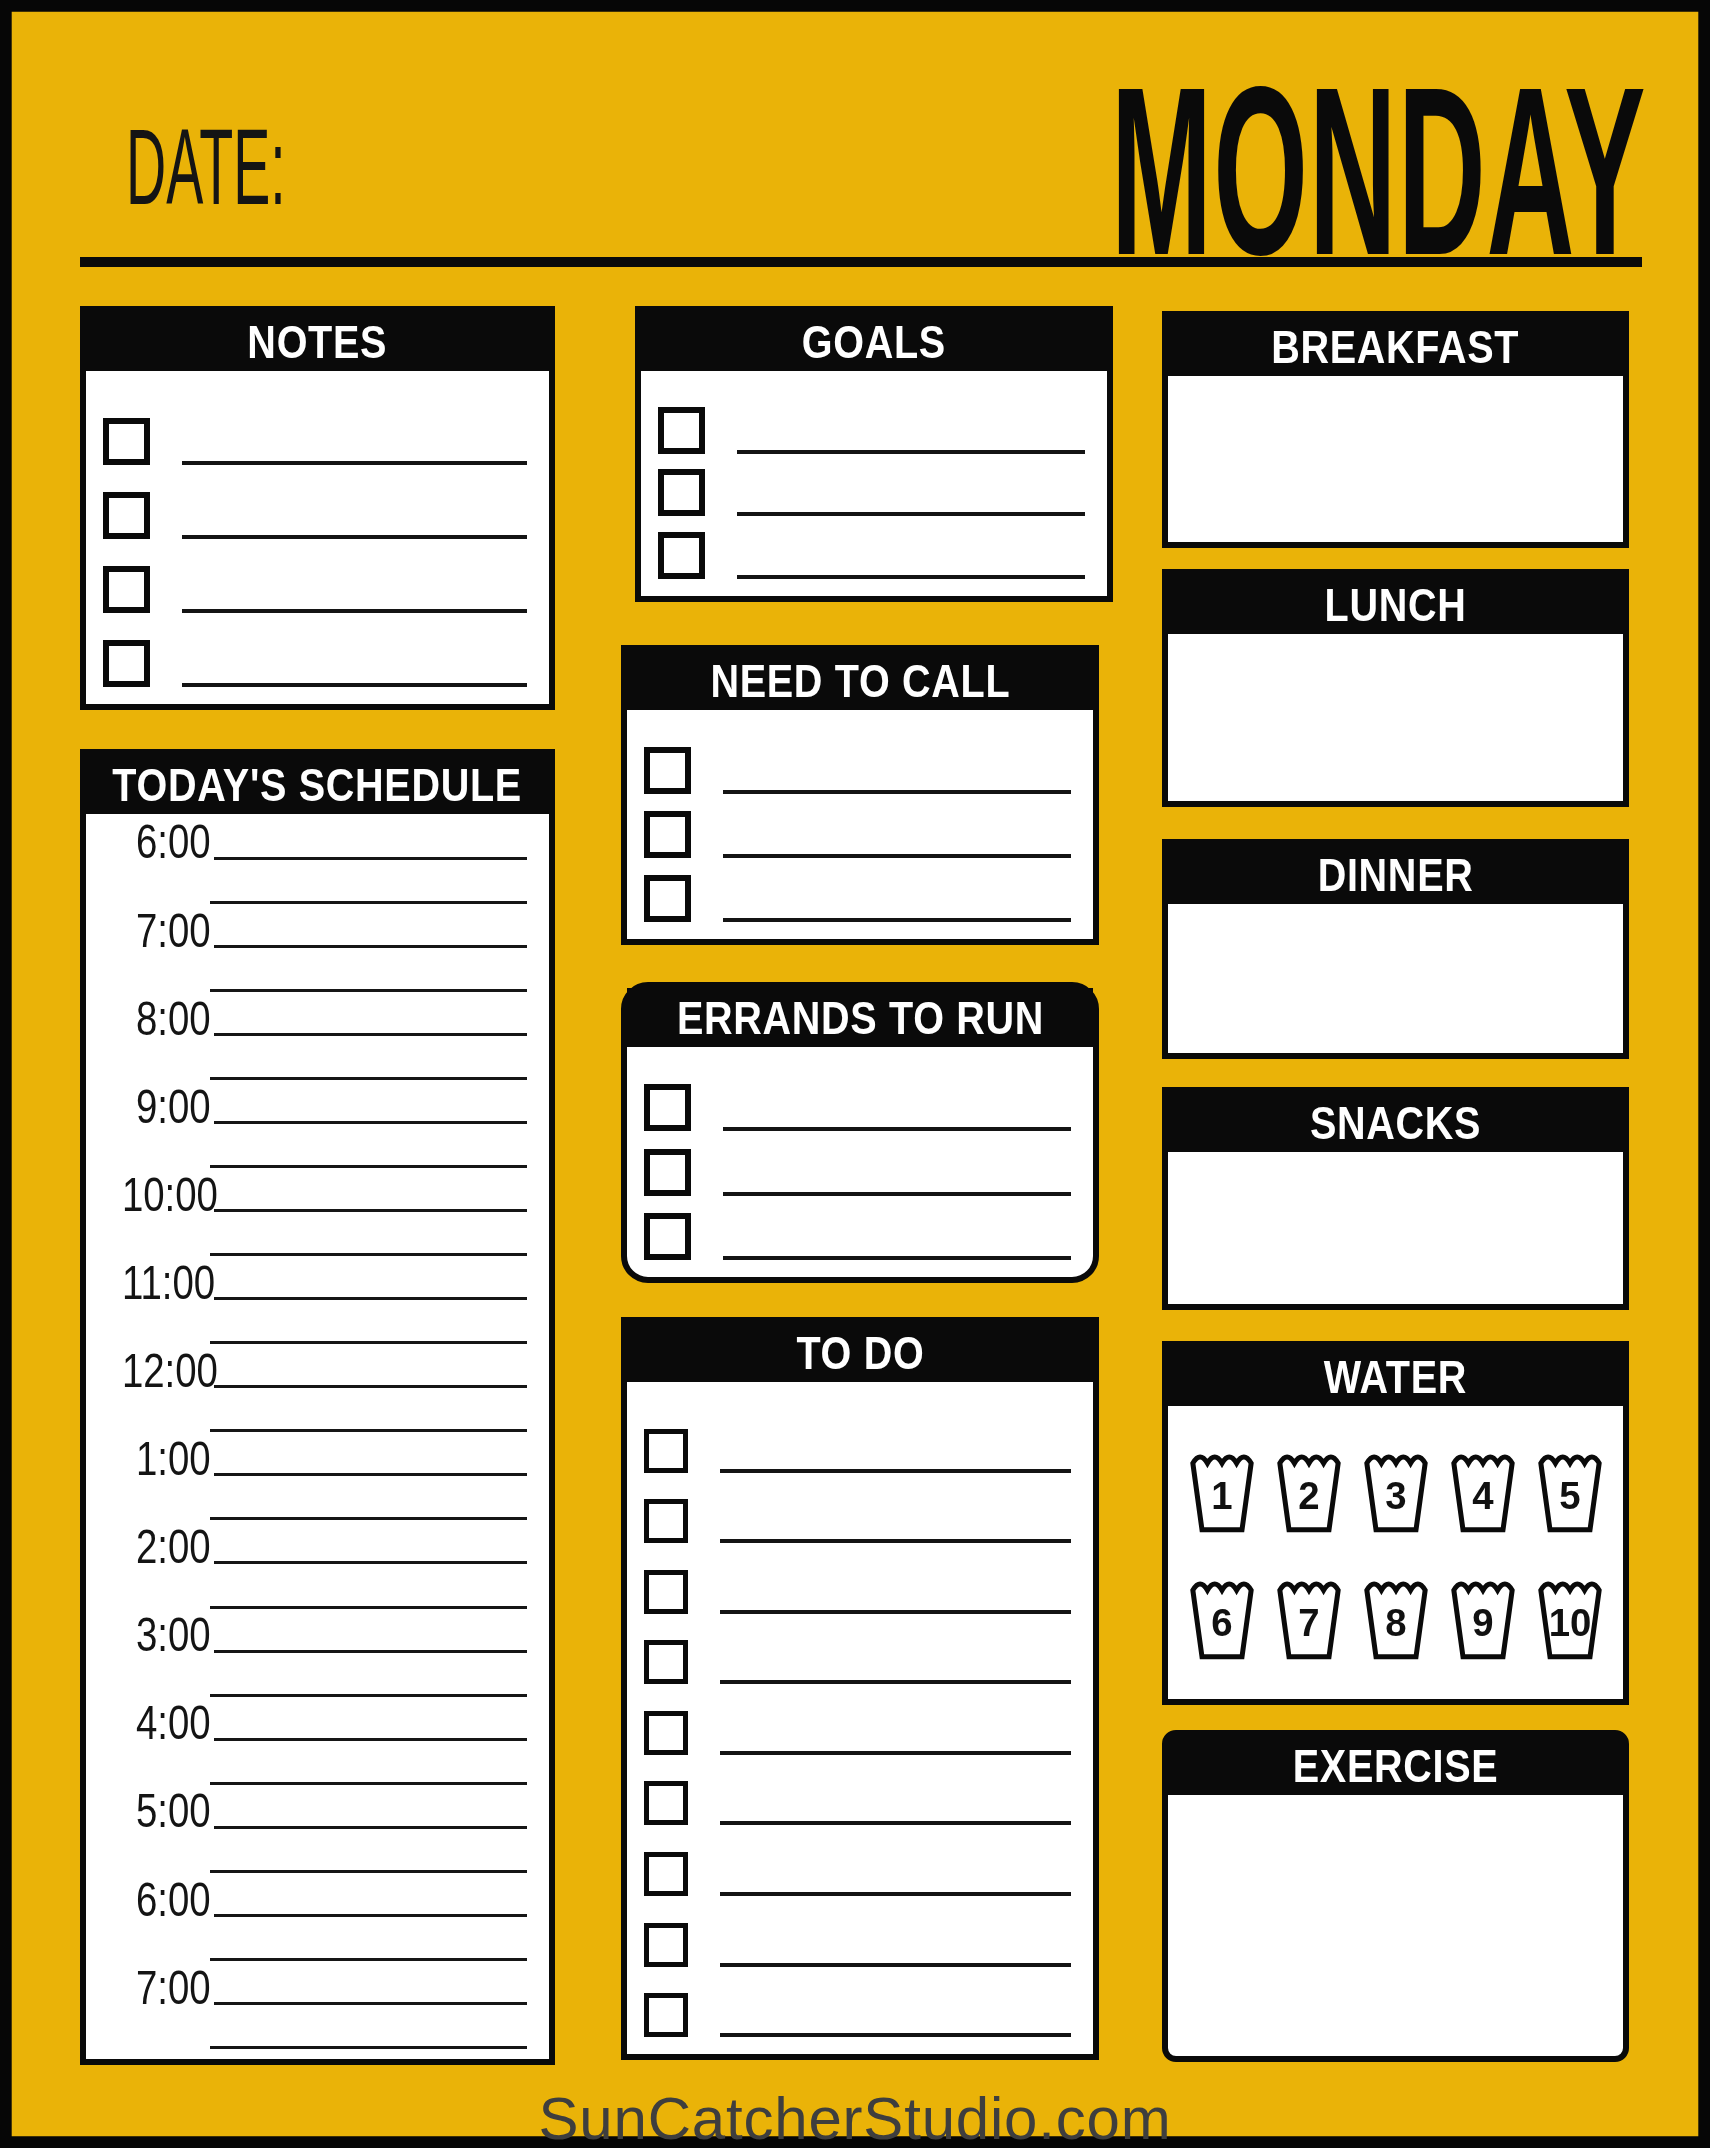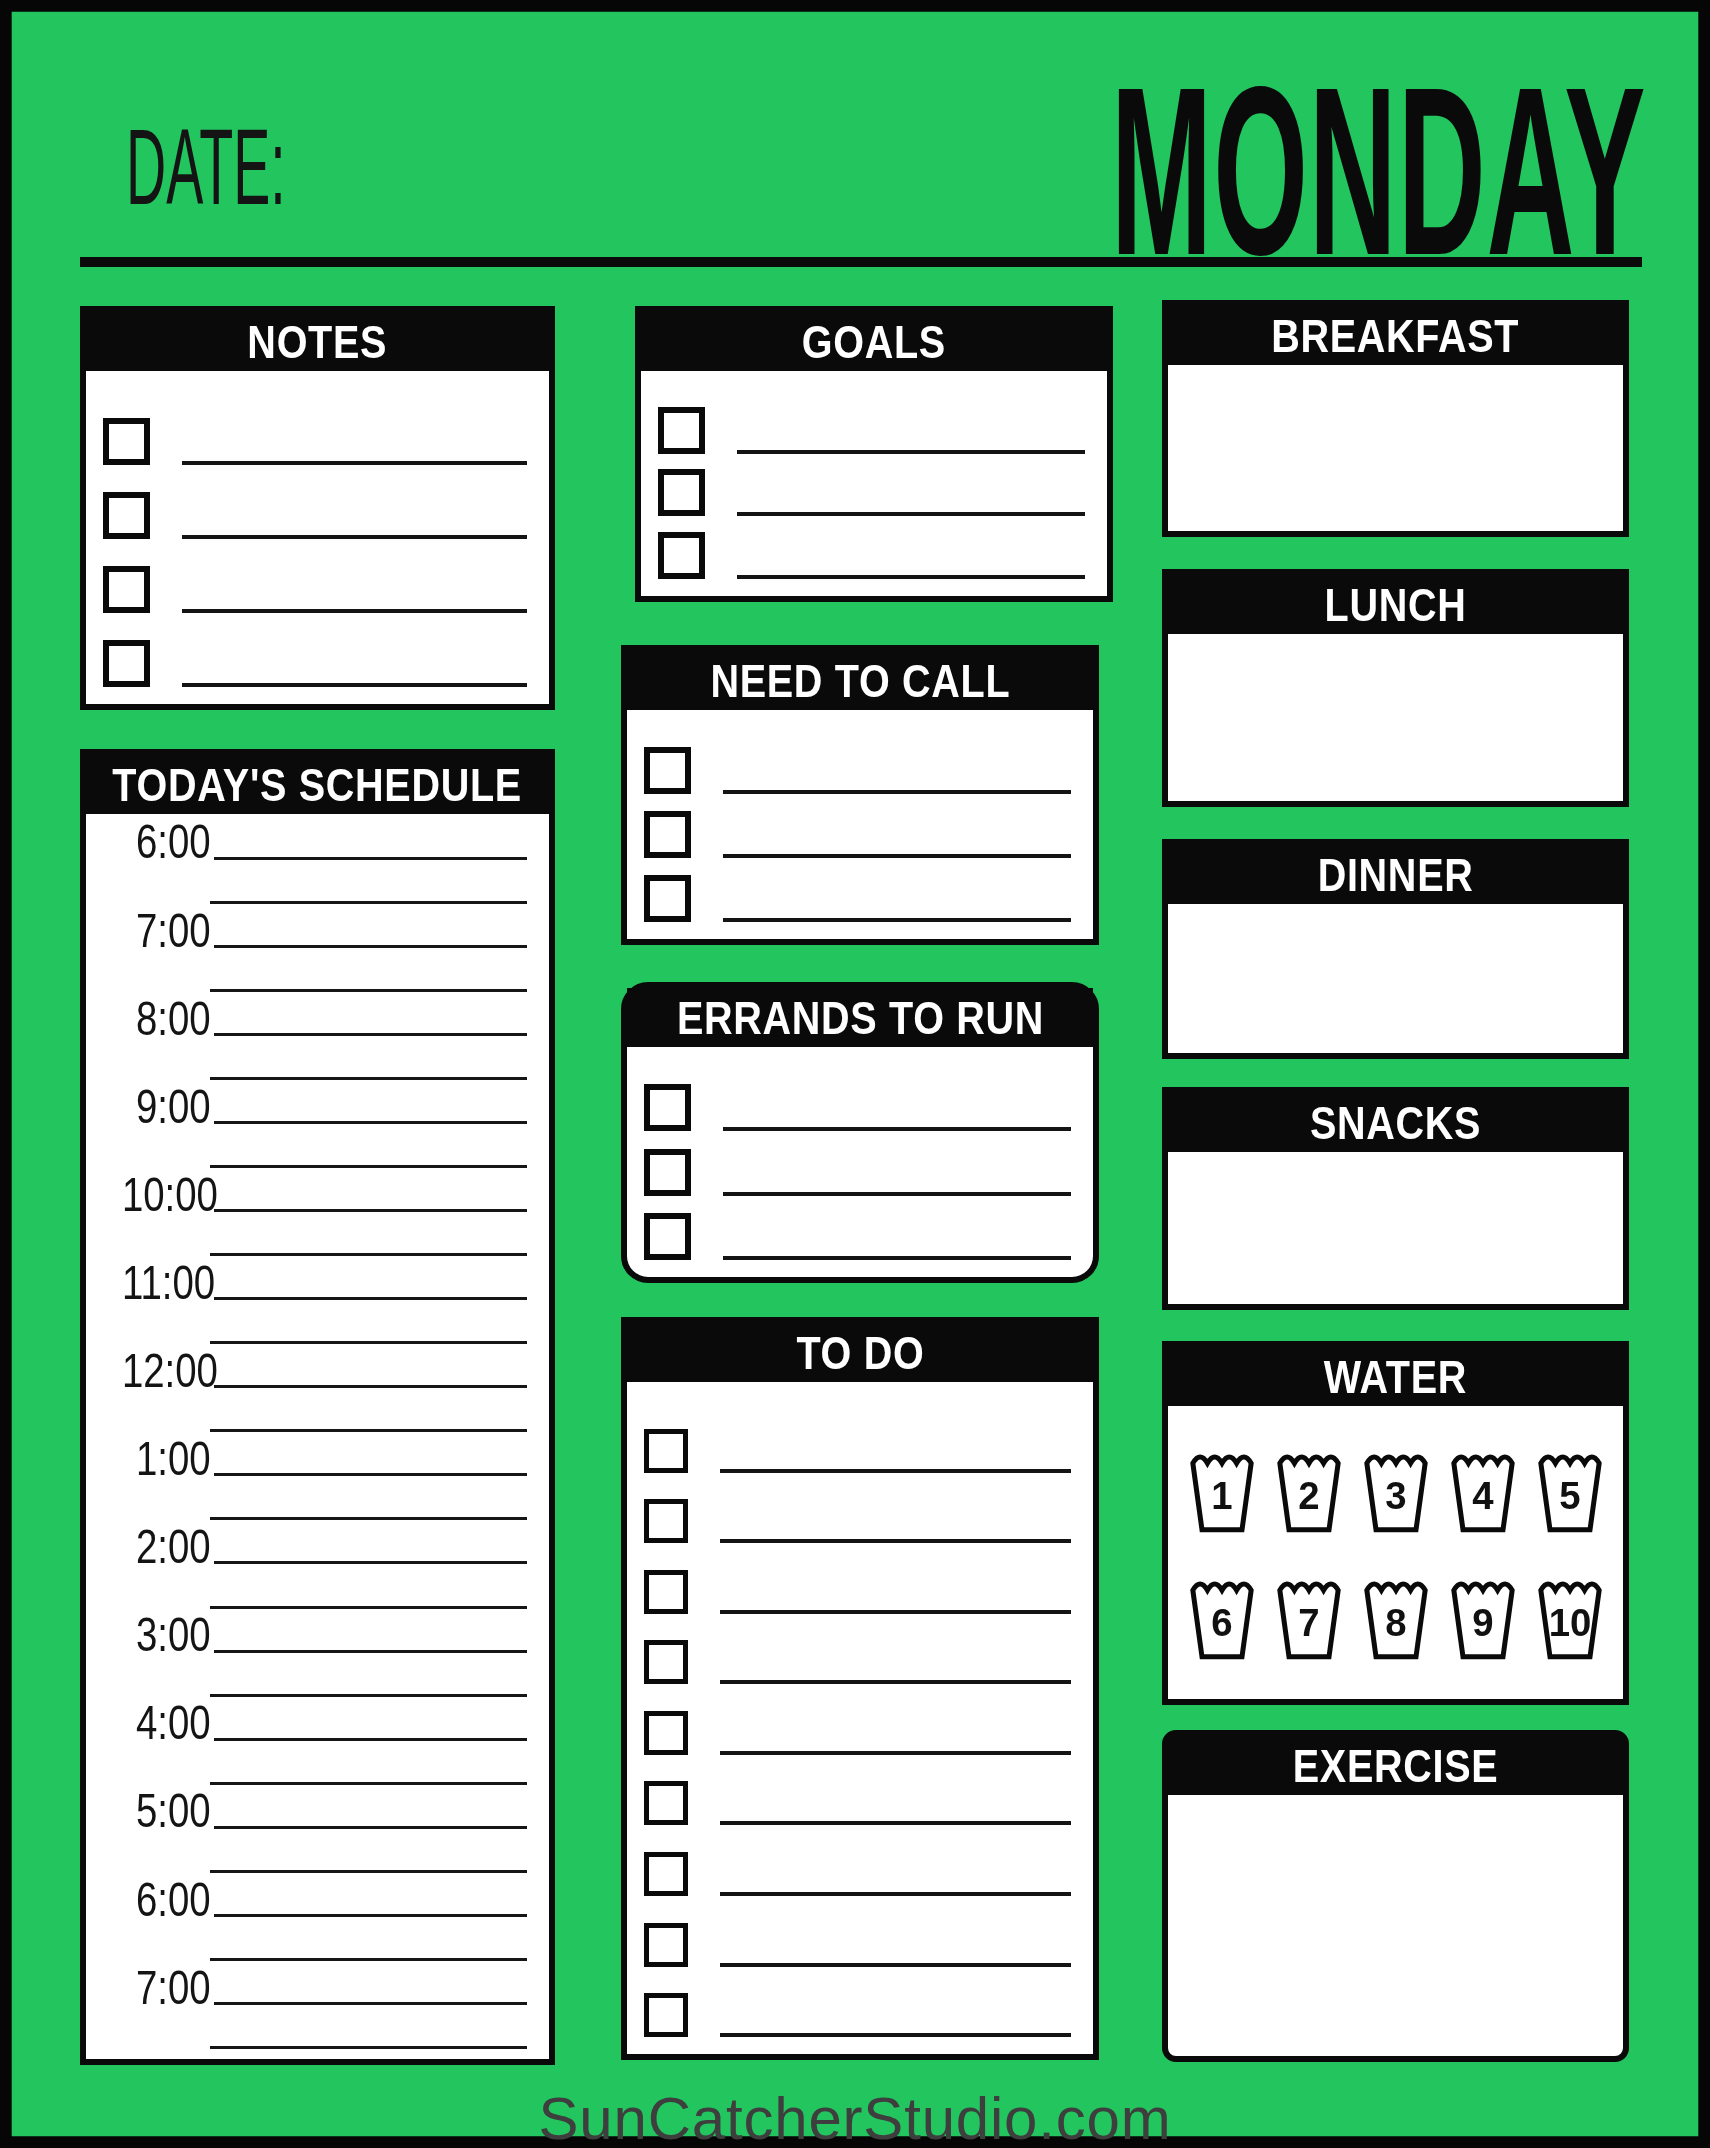"DATE:" .page { background: #22c55e -> #eab308 }
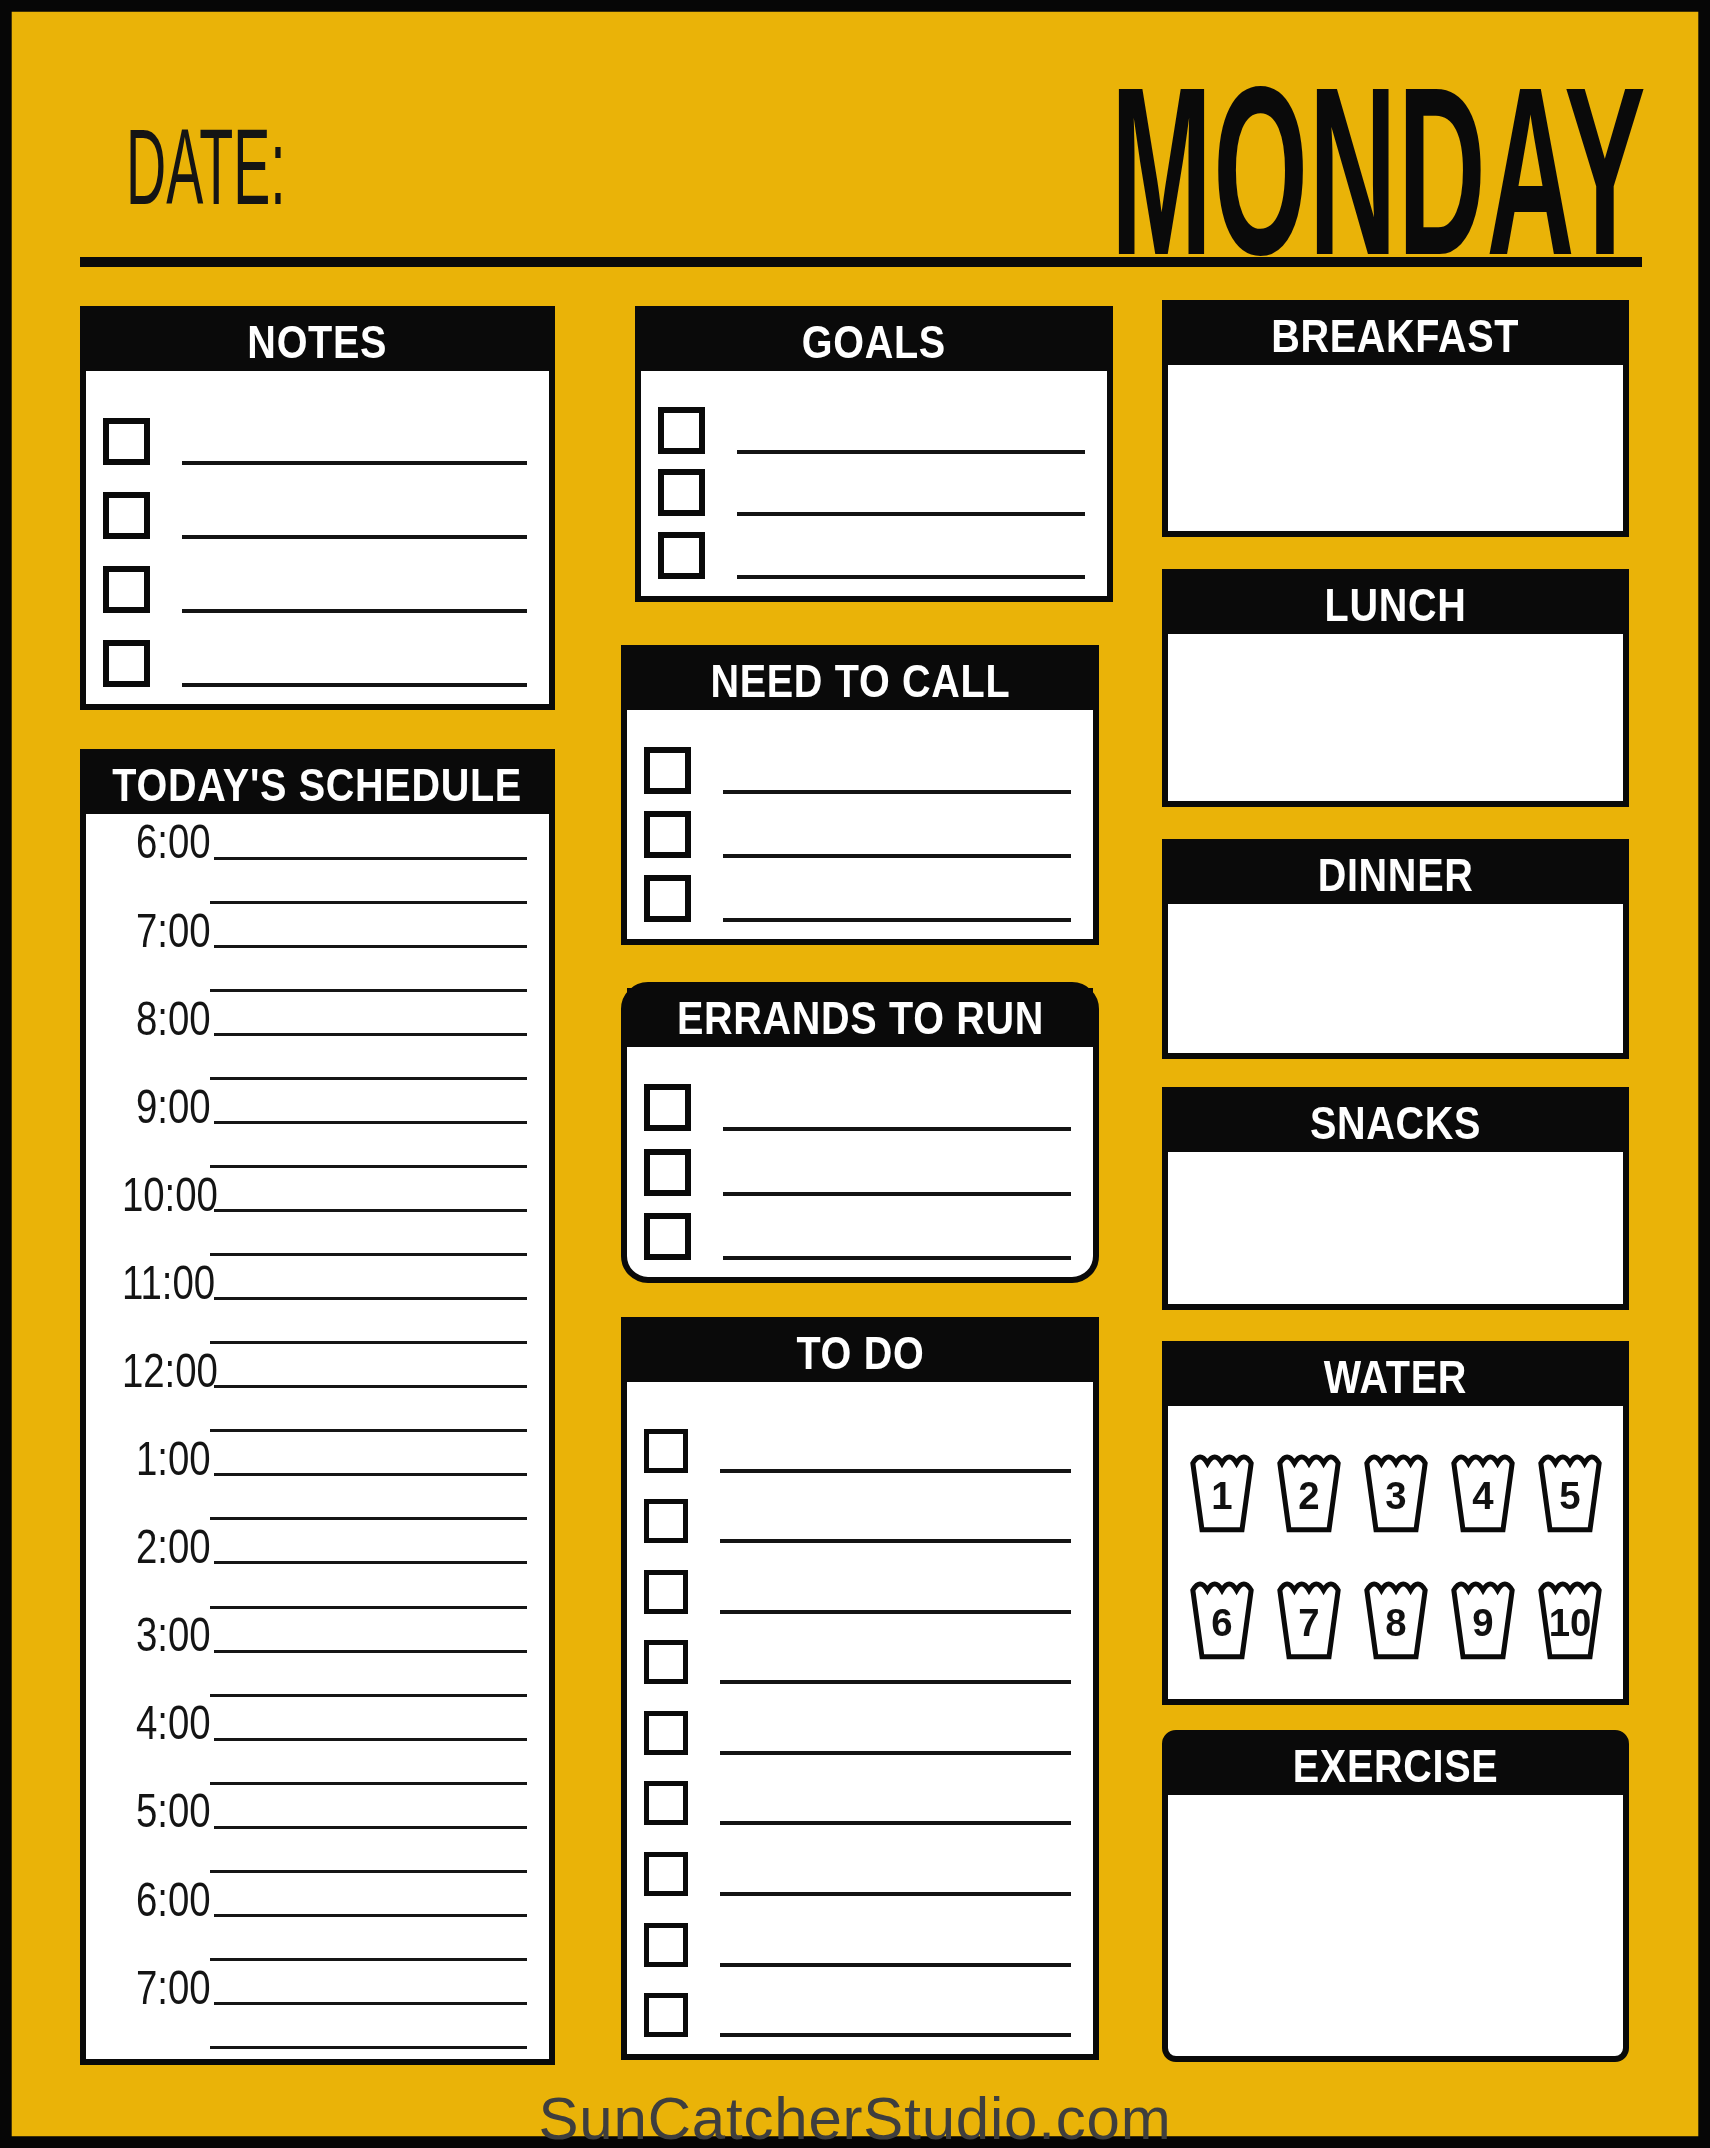"BREAKFAST" section.box { top: 300px -> 311px }
